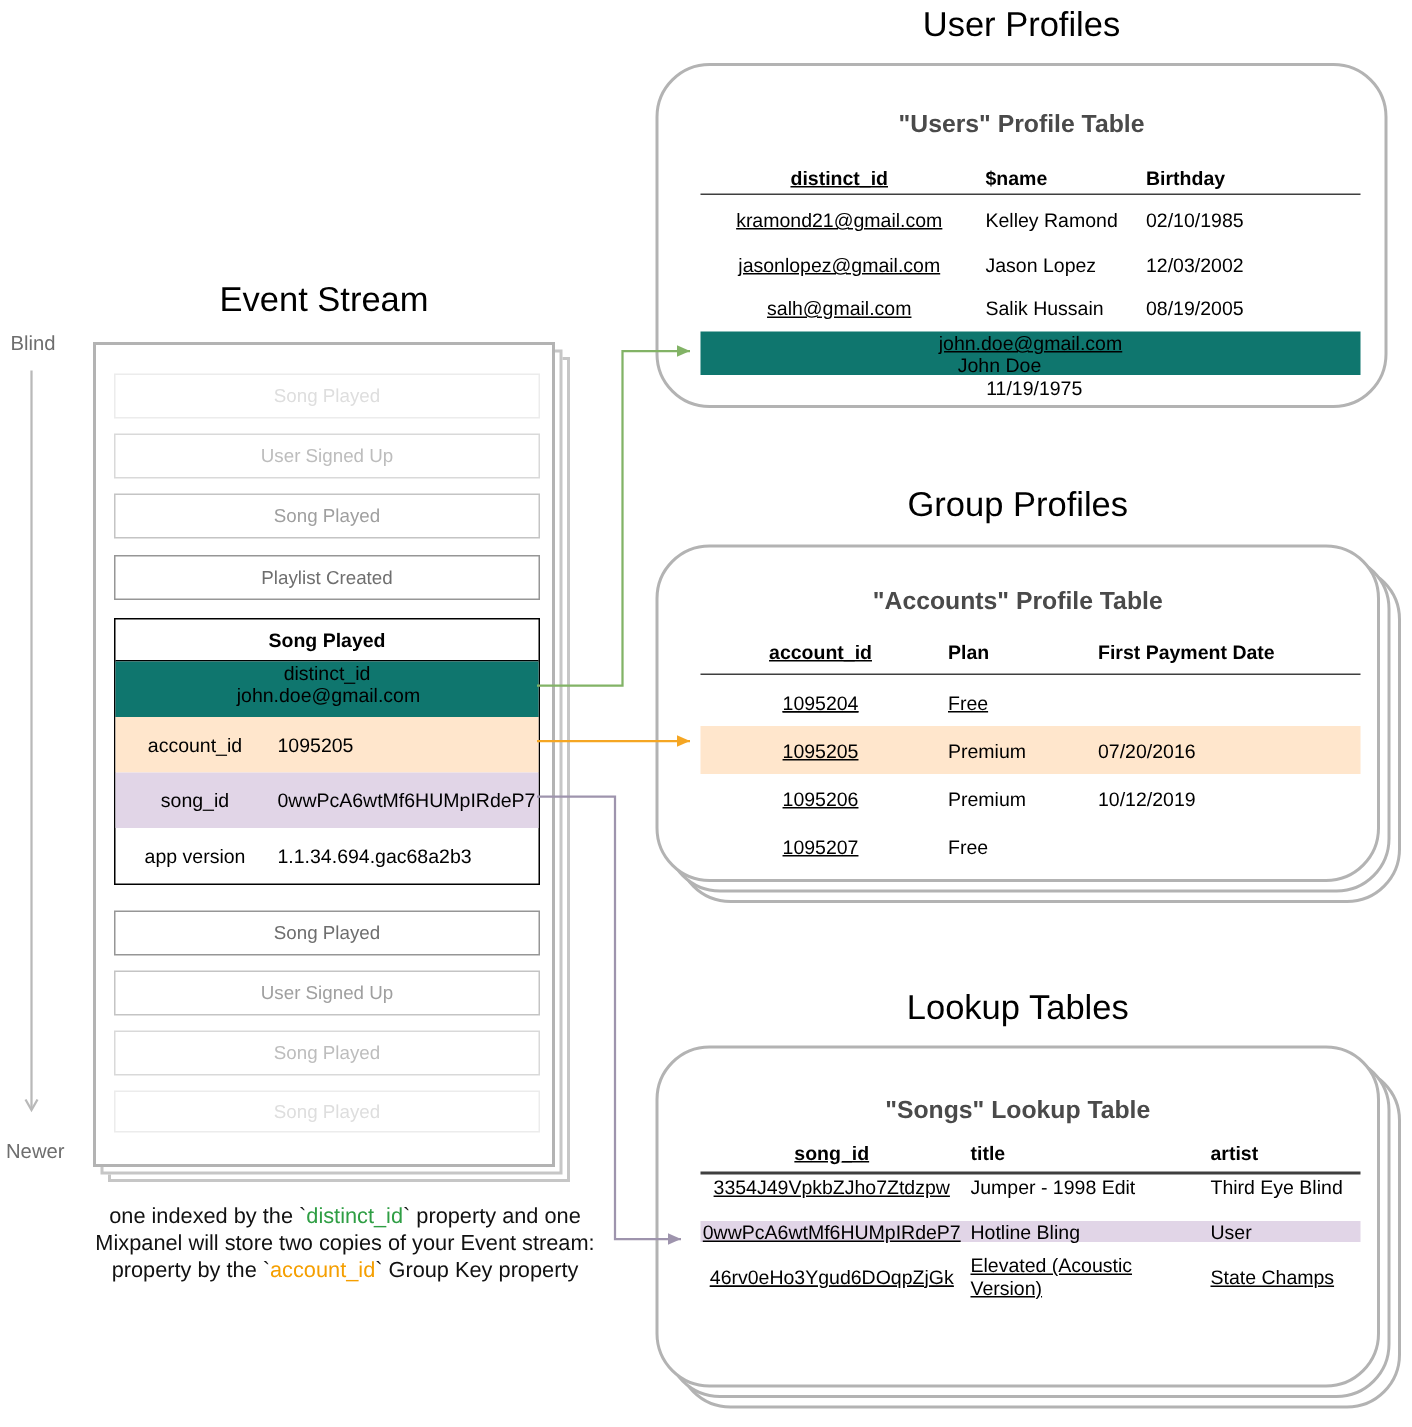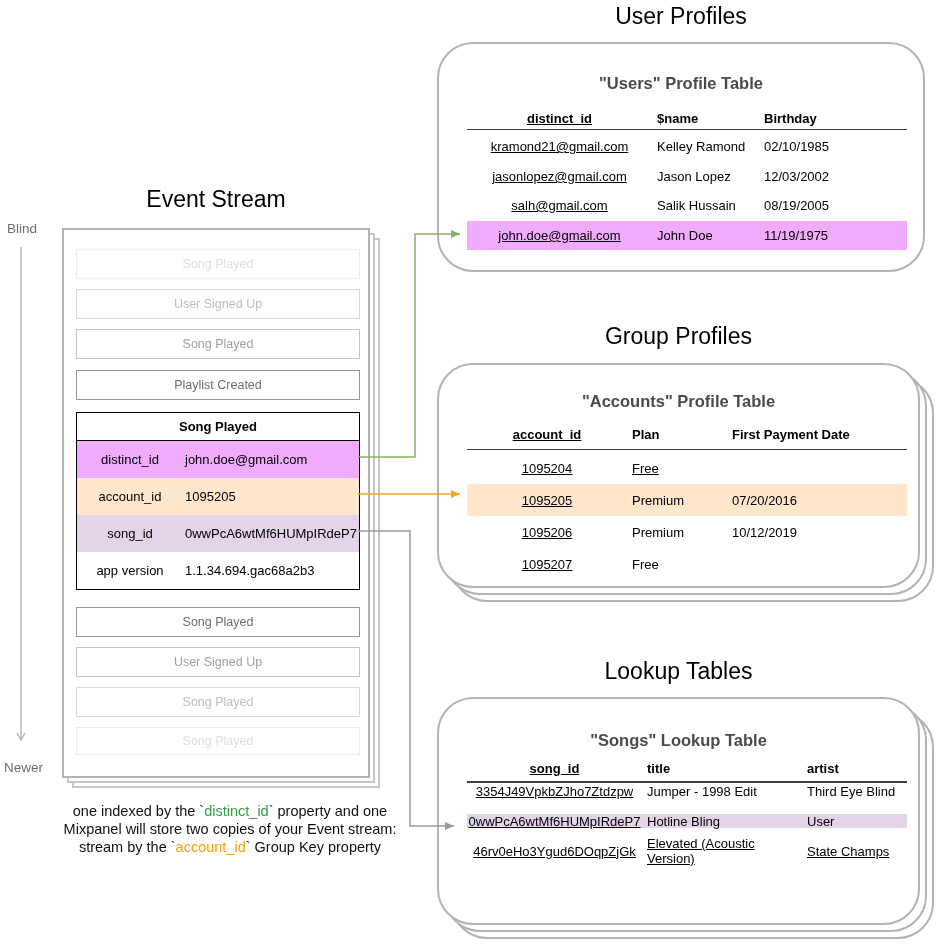"john.doe@gmail.com" .hl-green { background: #f0abfc -> #0f766e; flex-direction: none -> column }
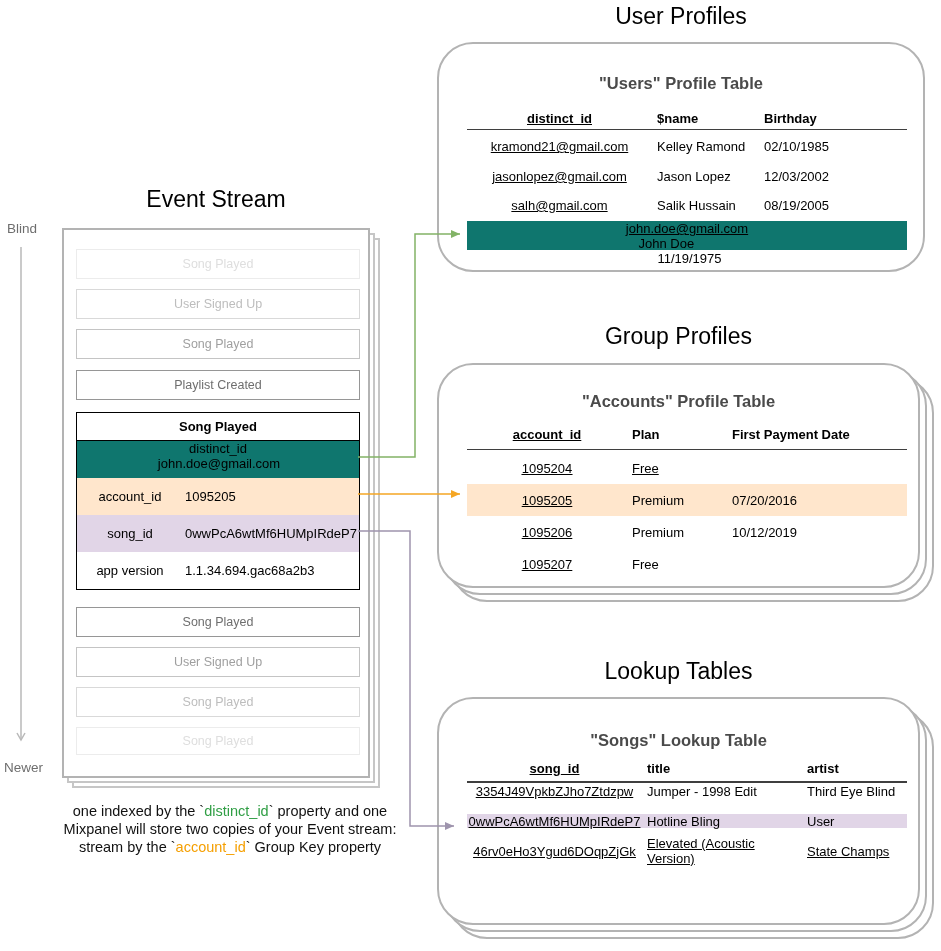"stream by the `" span { text: stream -> property }
